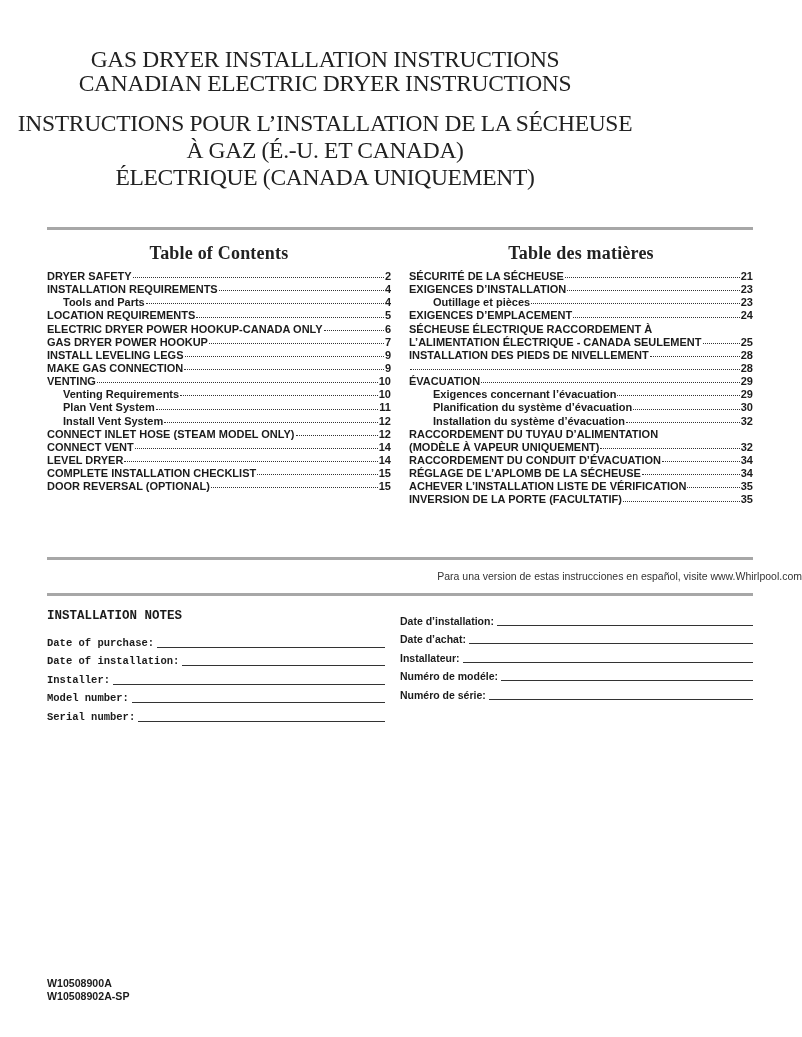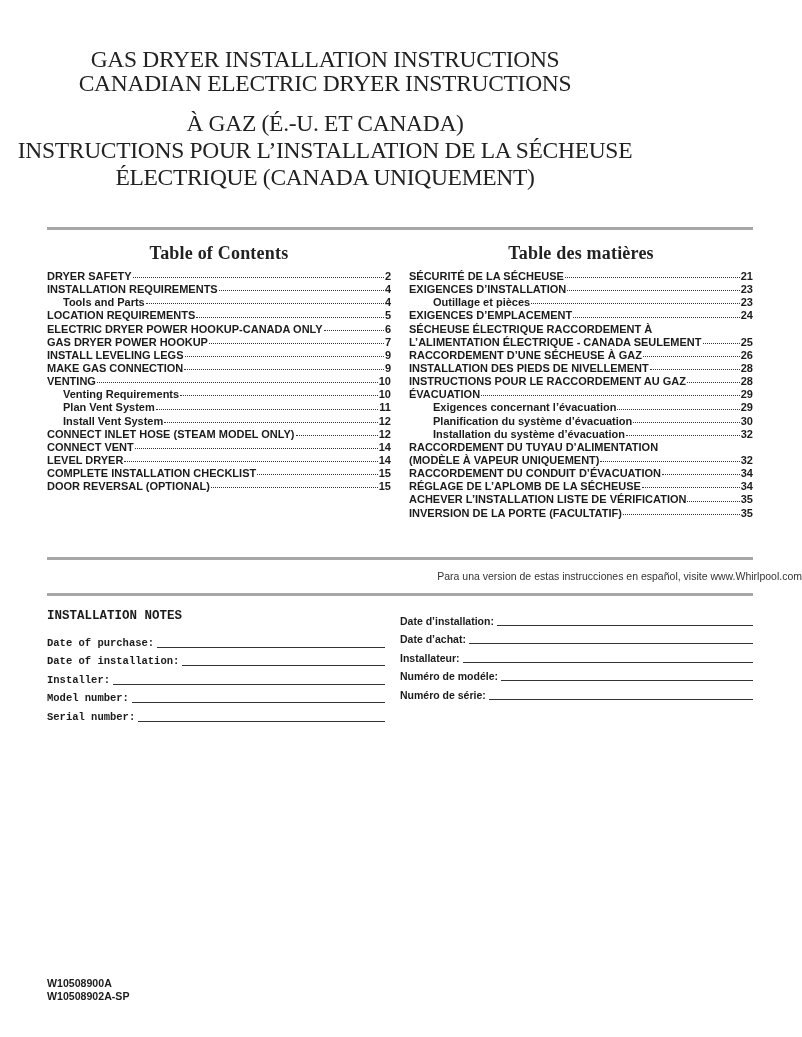"À GAZ (É.-U. ET CANADA)" span.title-line { order: before "INSTRUCTIONS POUR L’INSTALLATION DE LA" -> after "INSTRUCTIONS POUR L’INSTALLATION DE LA" }
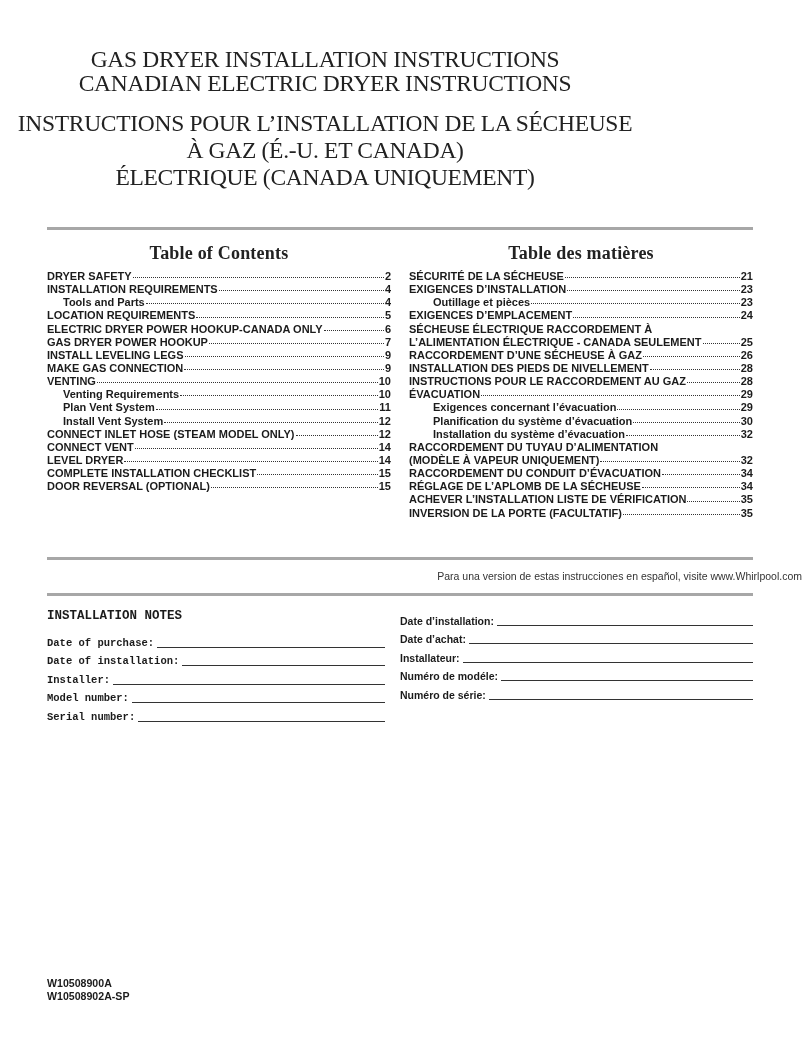"RACCORDEMENT D’UNE SÉCHEUSE À GAZ" li.toc-item { html: <li> <span>RACCORDEMENT D’UNE SÉCHEUSE À GAZ</span> <span></span> <span>26</span> </li> -> none }
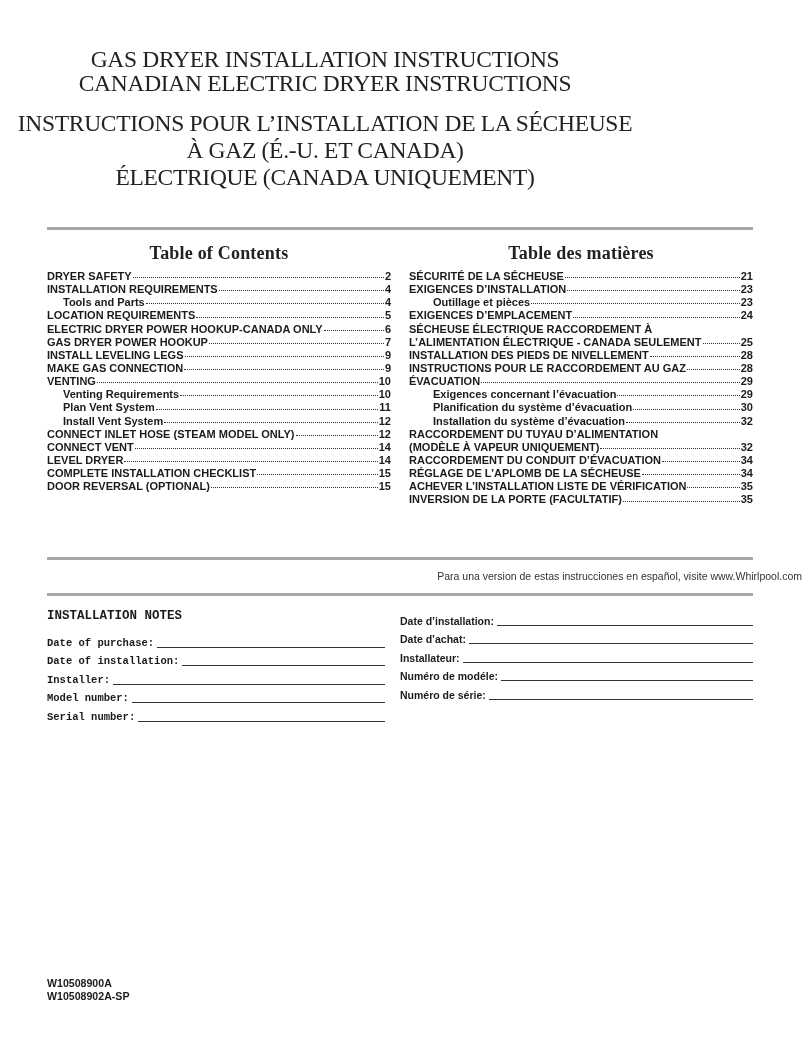"INSTRUCTIONS POUR LE RACCORDEMENT AU" span.toc-label { html: <span>INSTRUCTIONS POUR LE RACCORDEMENT AU GAZ</span> -> none }
